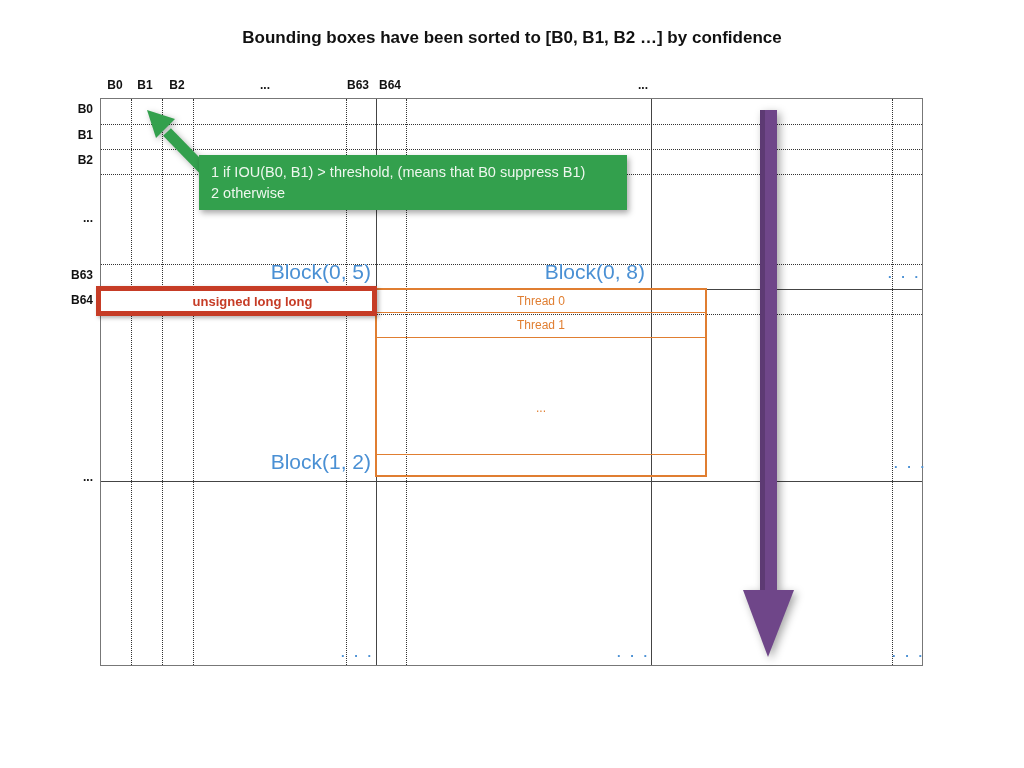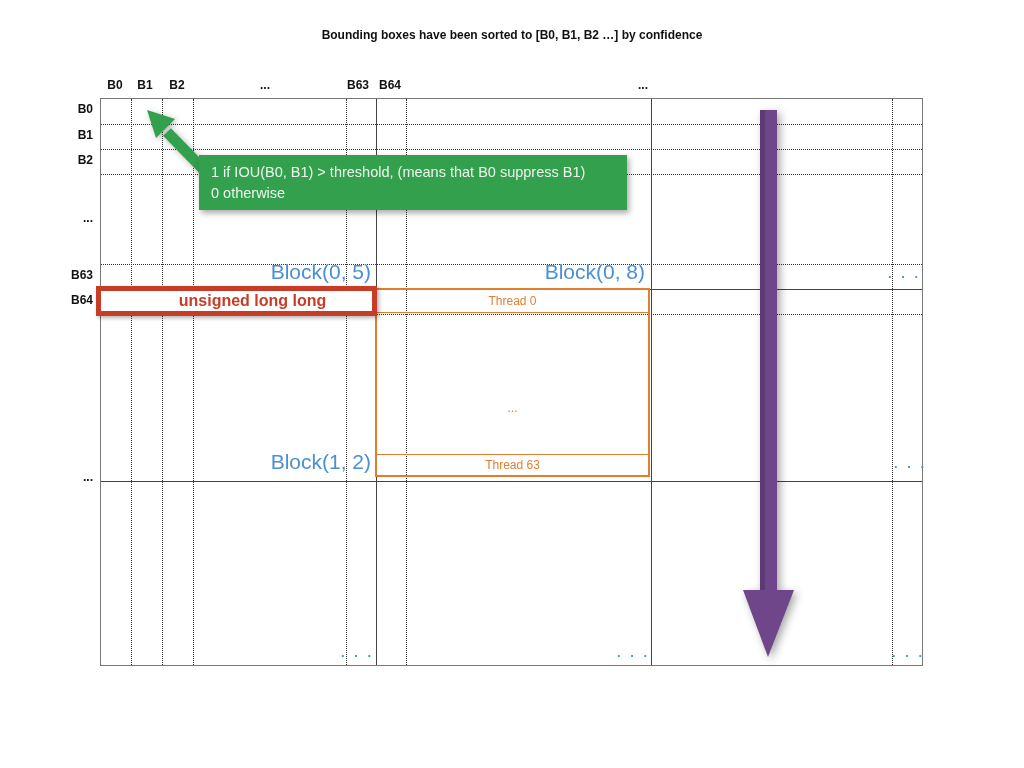"Bounding boxes have been sorted" .title { font-size: 12px -> 17px }
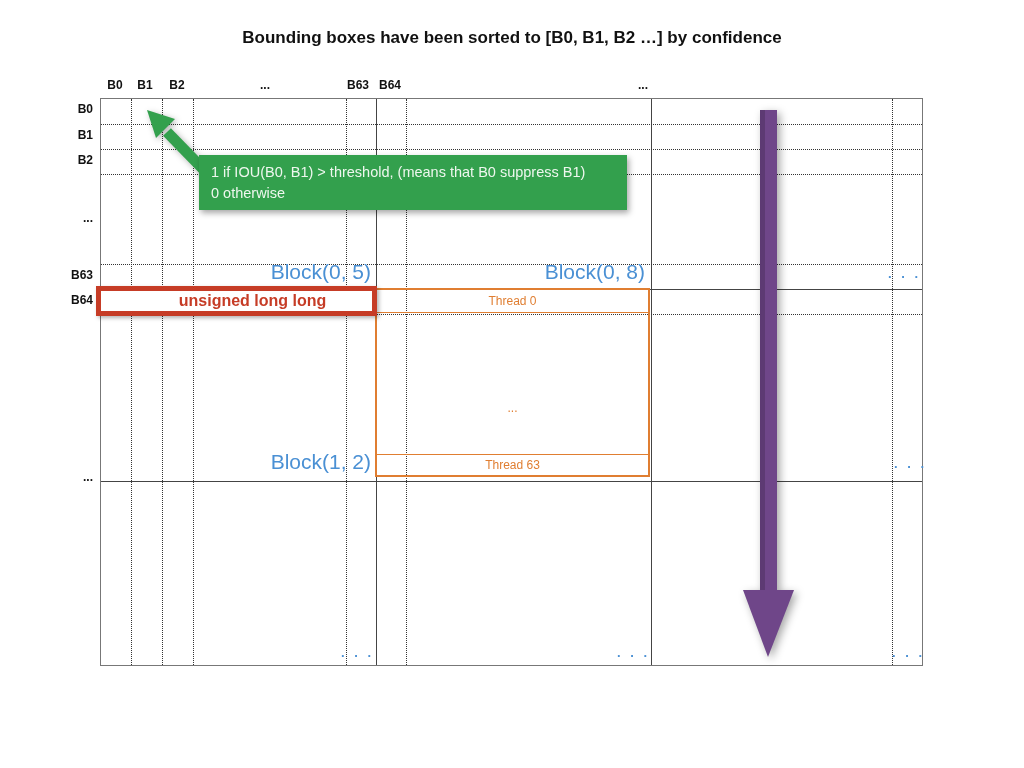"0 otherwise" span { text: 0 -> 2 }
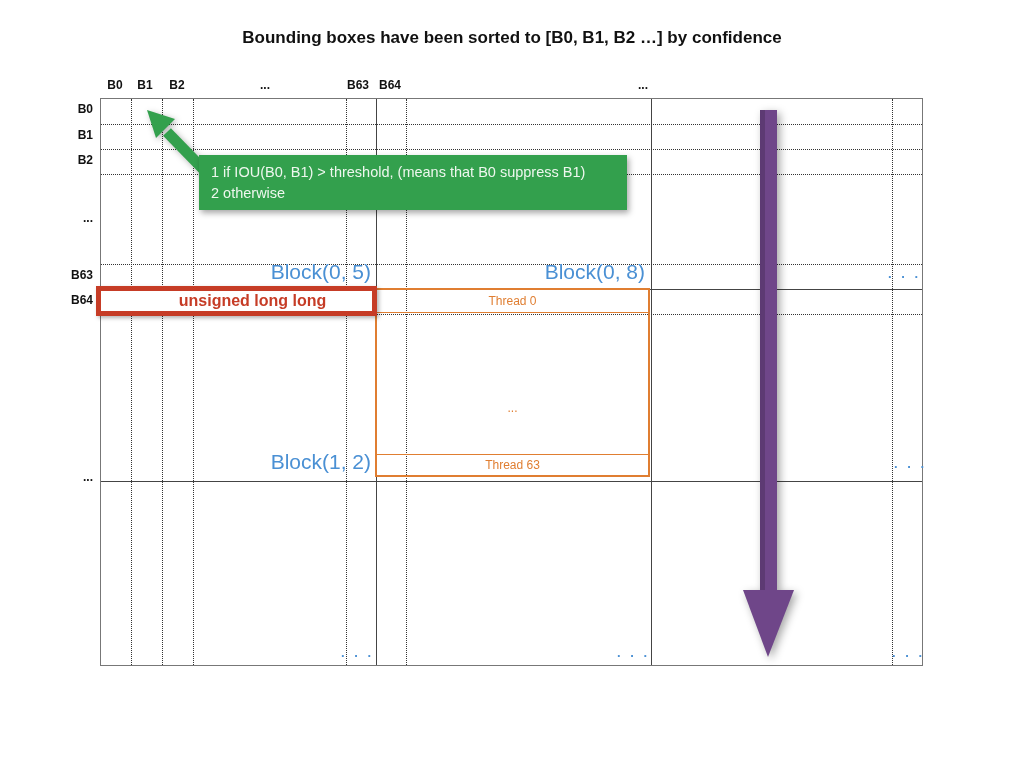"unsigned long long" .redbox span { font-size: 16px -> 13px }
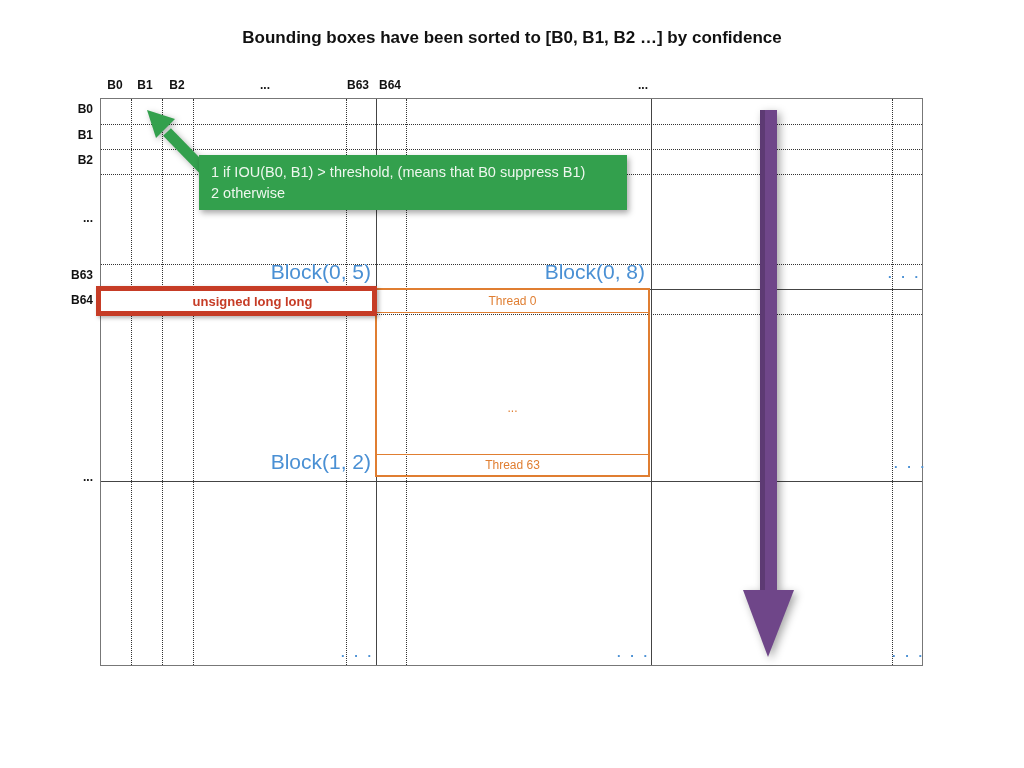"Thread 0" .threadbox { width: 275px -> 332px }
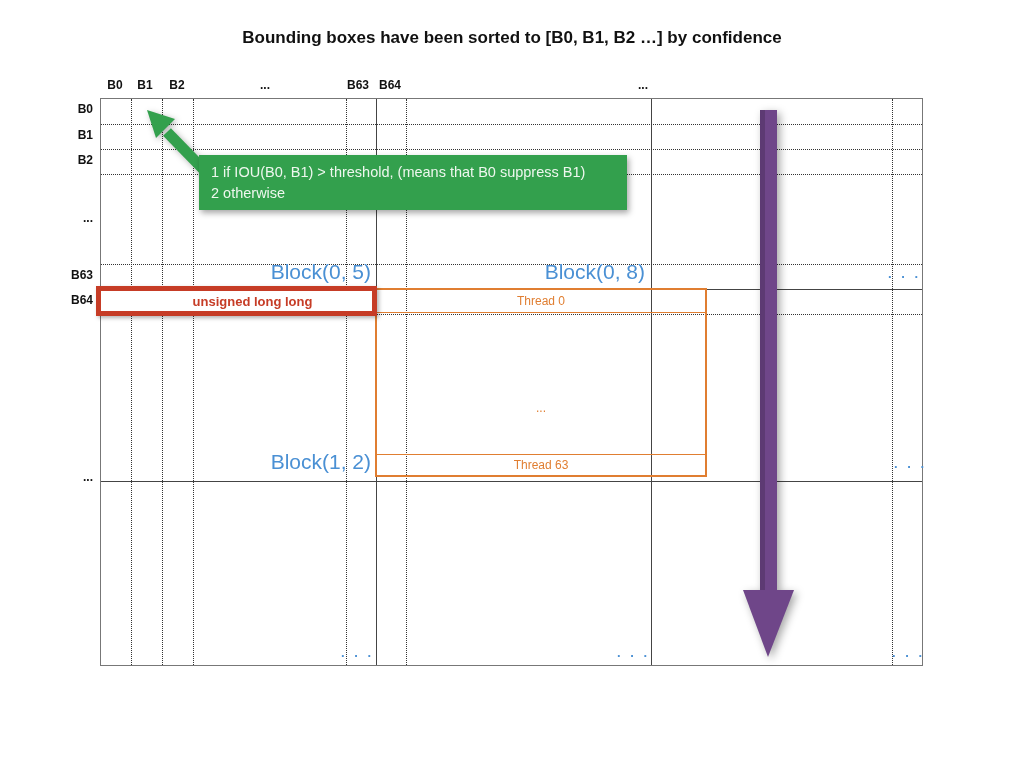"Thread 1" div.trow { html: none -> <div> <span>Thread 1</span> </div> }
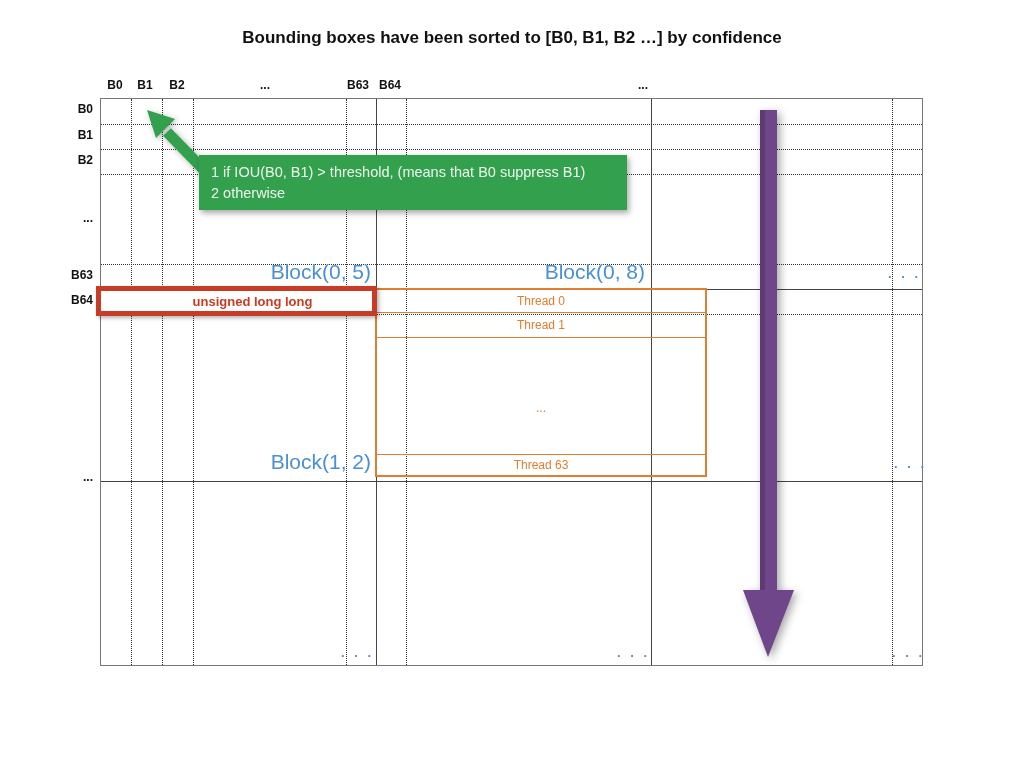"Thread 63" div.trow { html: <div> <span>Thread 63</span> </div> -> none }
